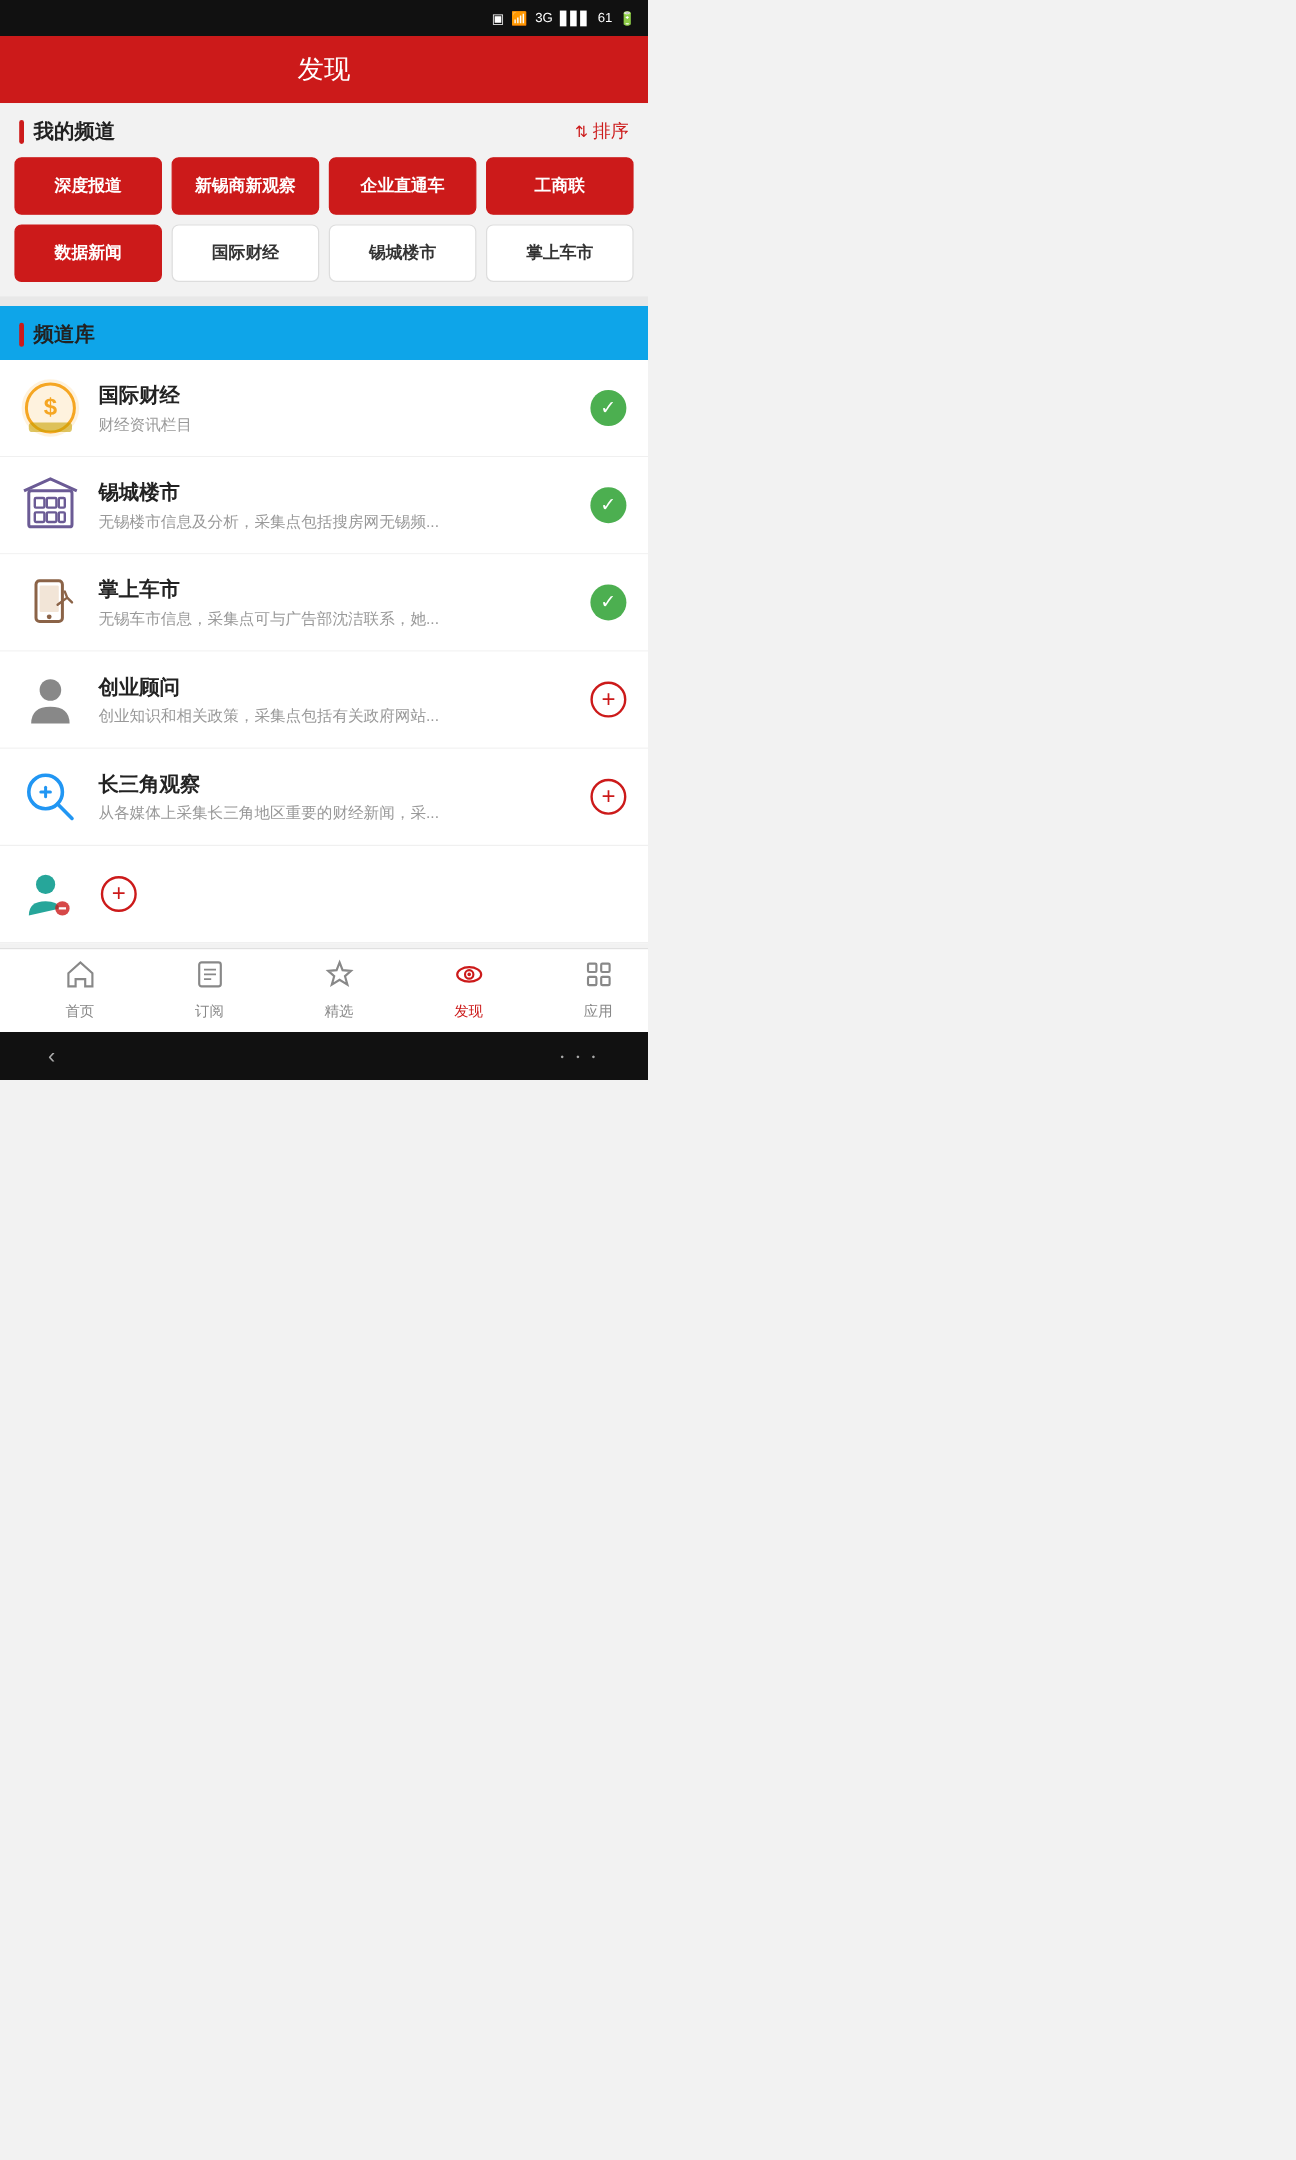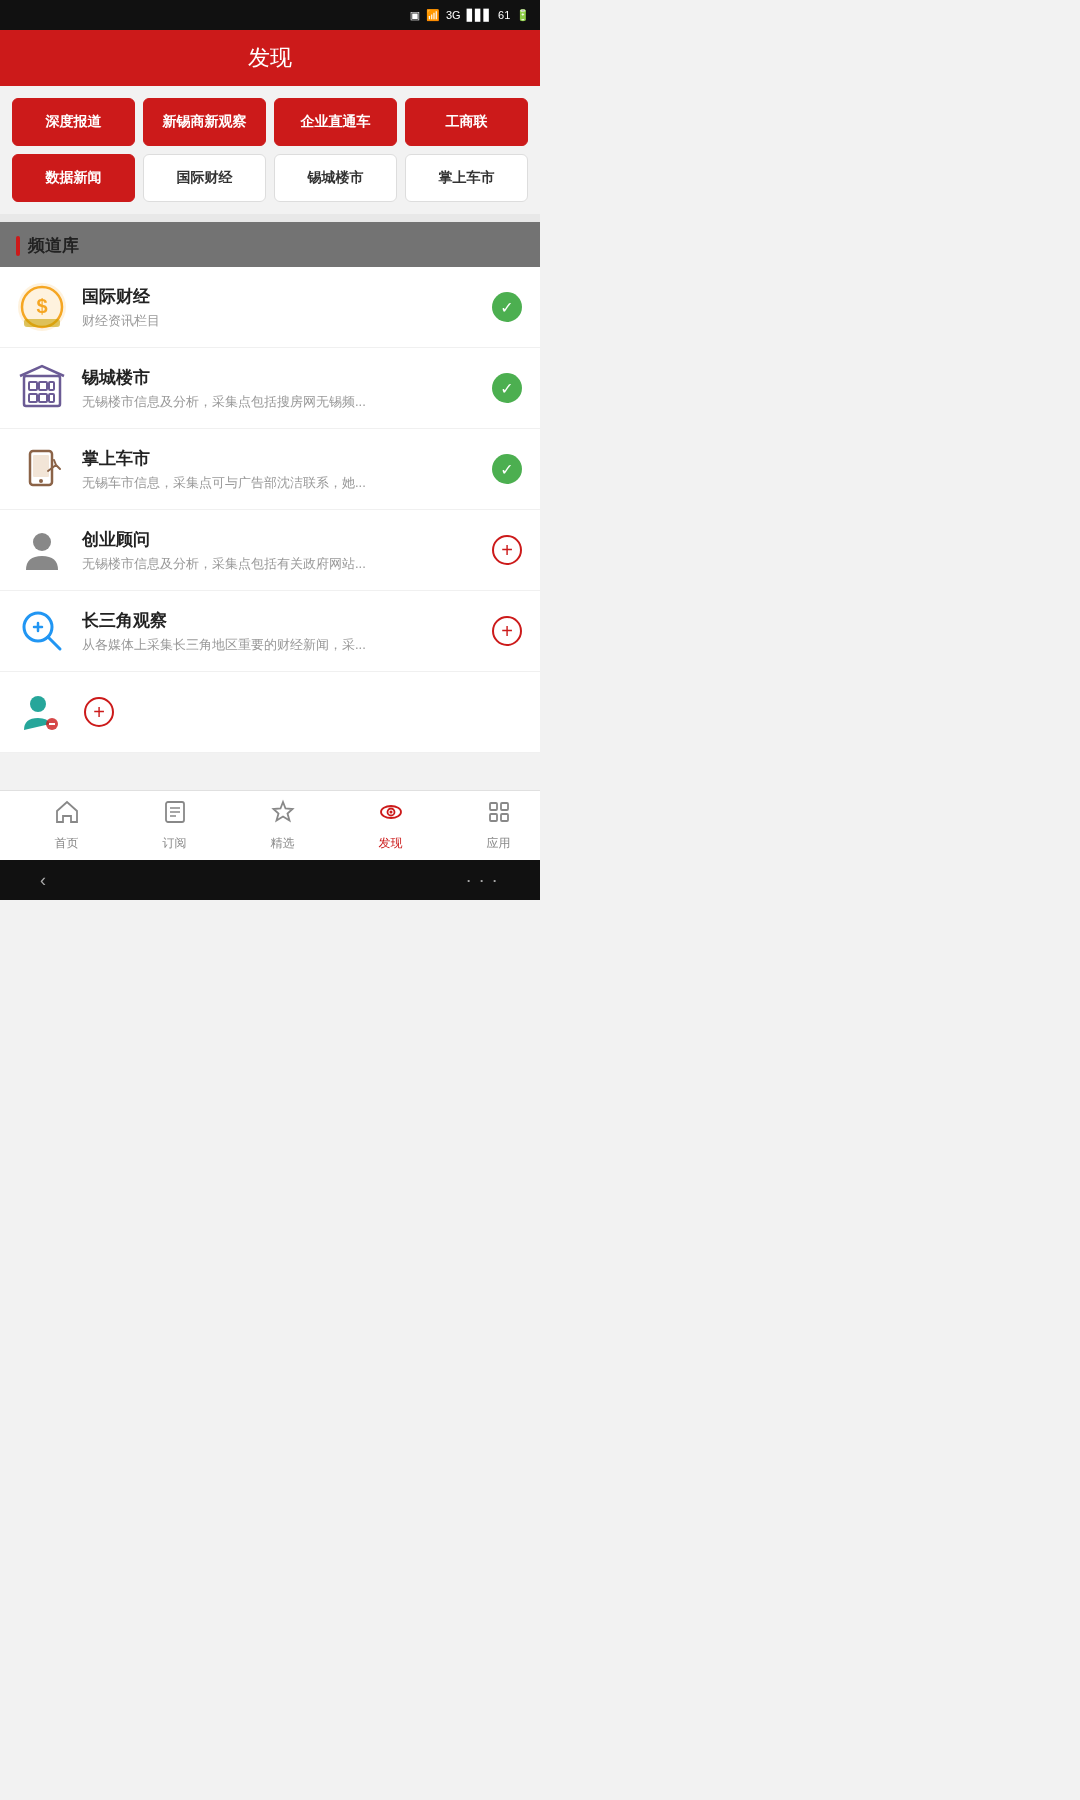"我的频道" div.section-header { html: none -> <div> <div> <div></div> <span>我的频道</span> </div> <div> <span>⇅</span> <span>排序</span> </div> </div> }
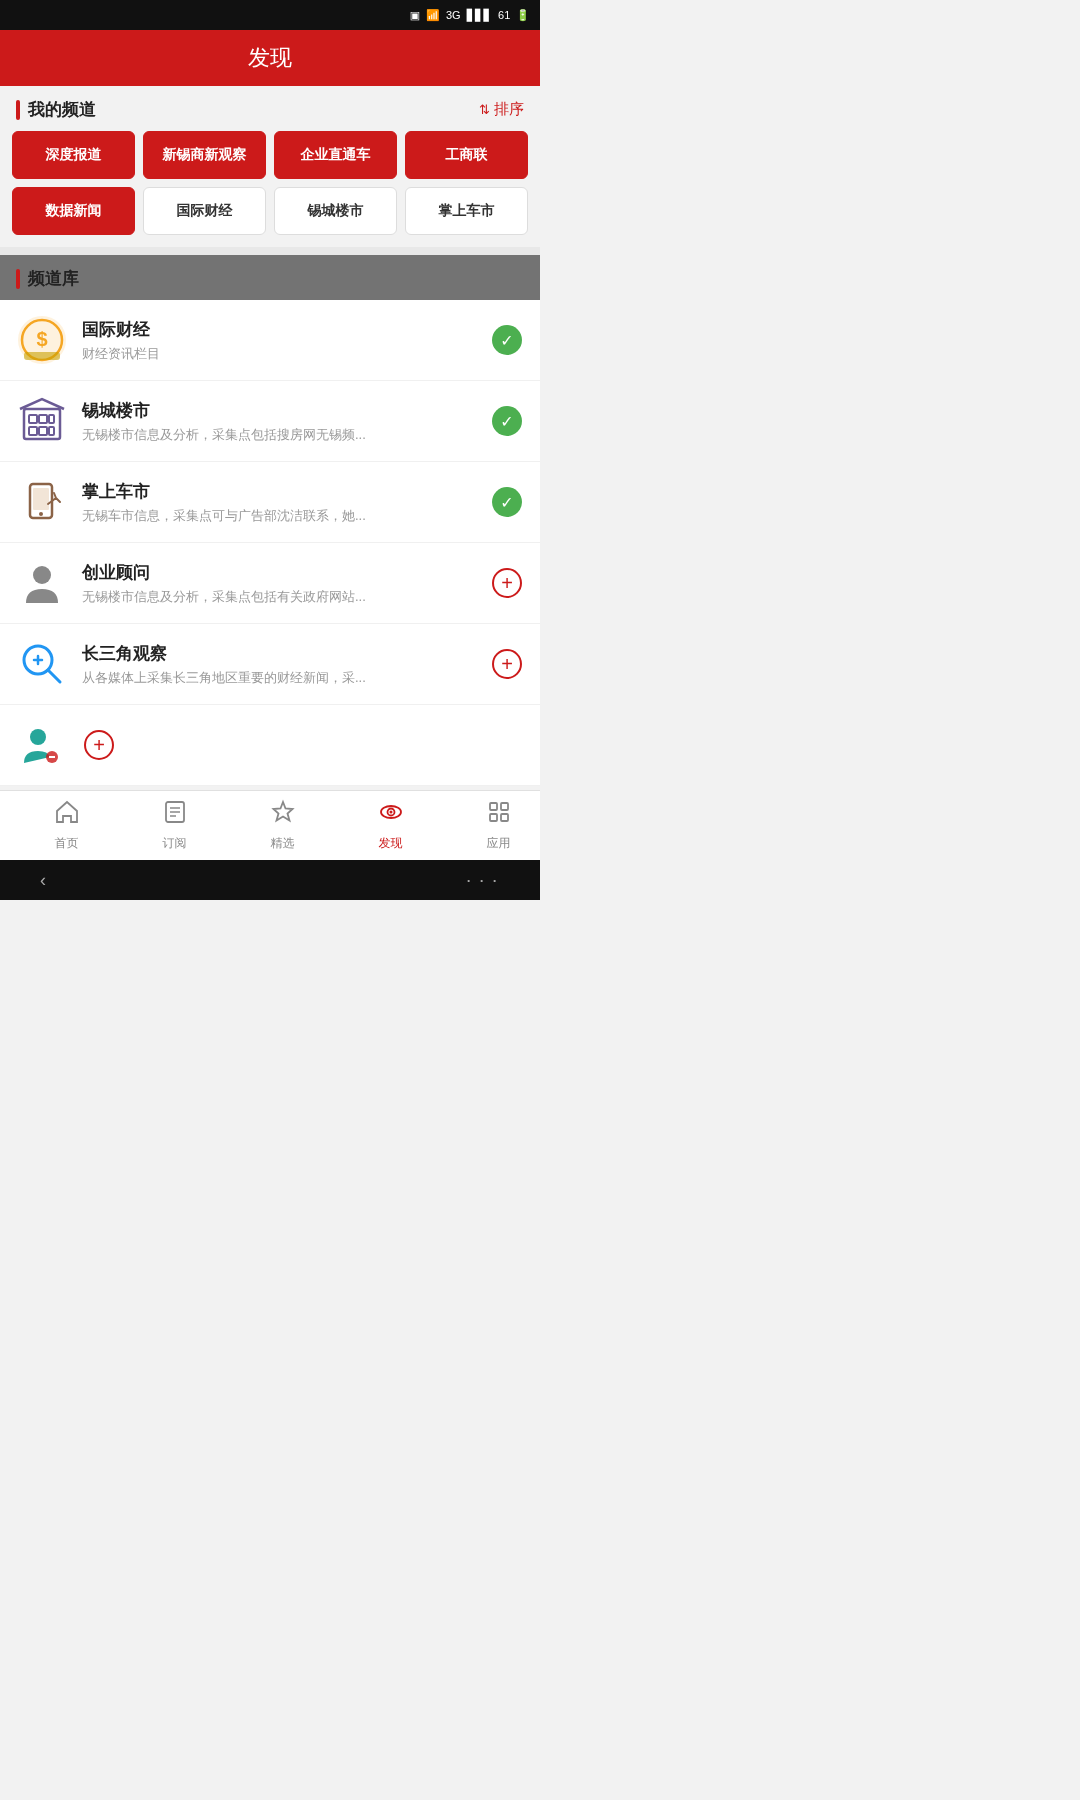"频道库" .library-section-header { background: #737373 -> #0ea5e9 }
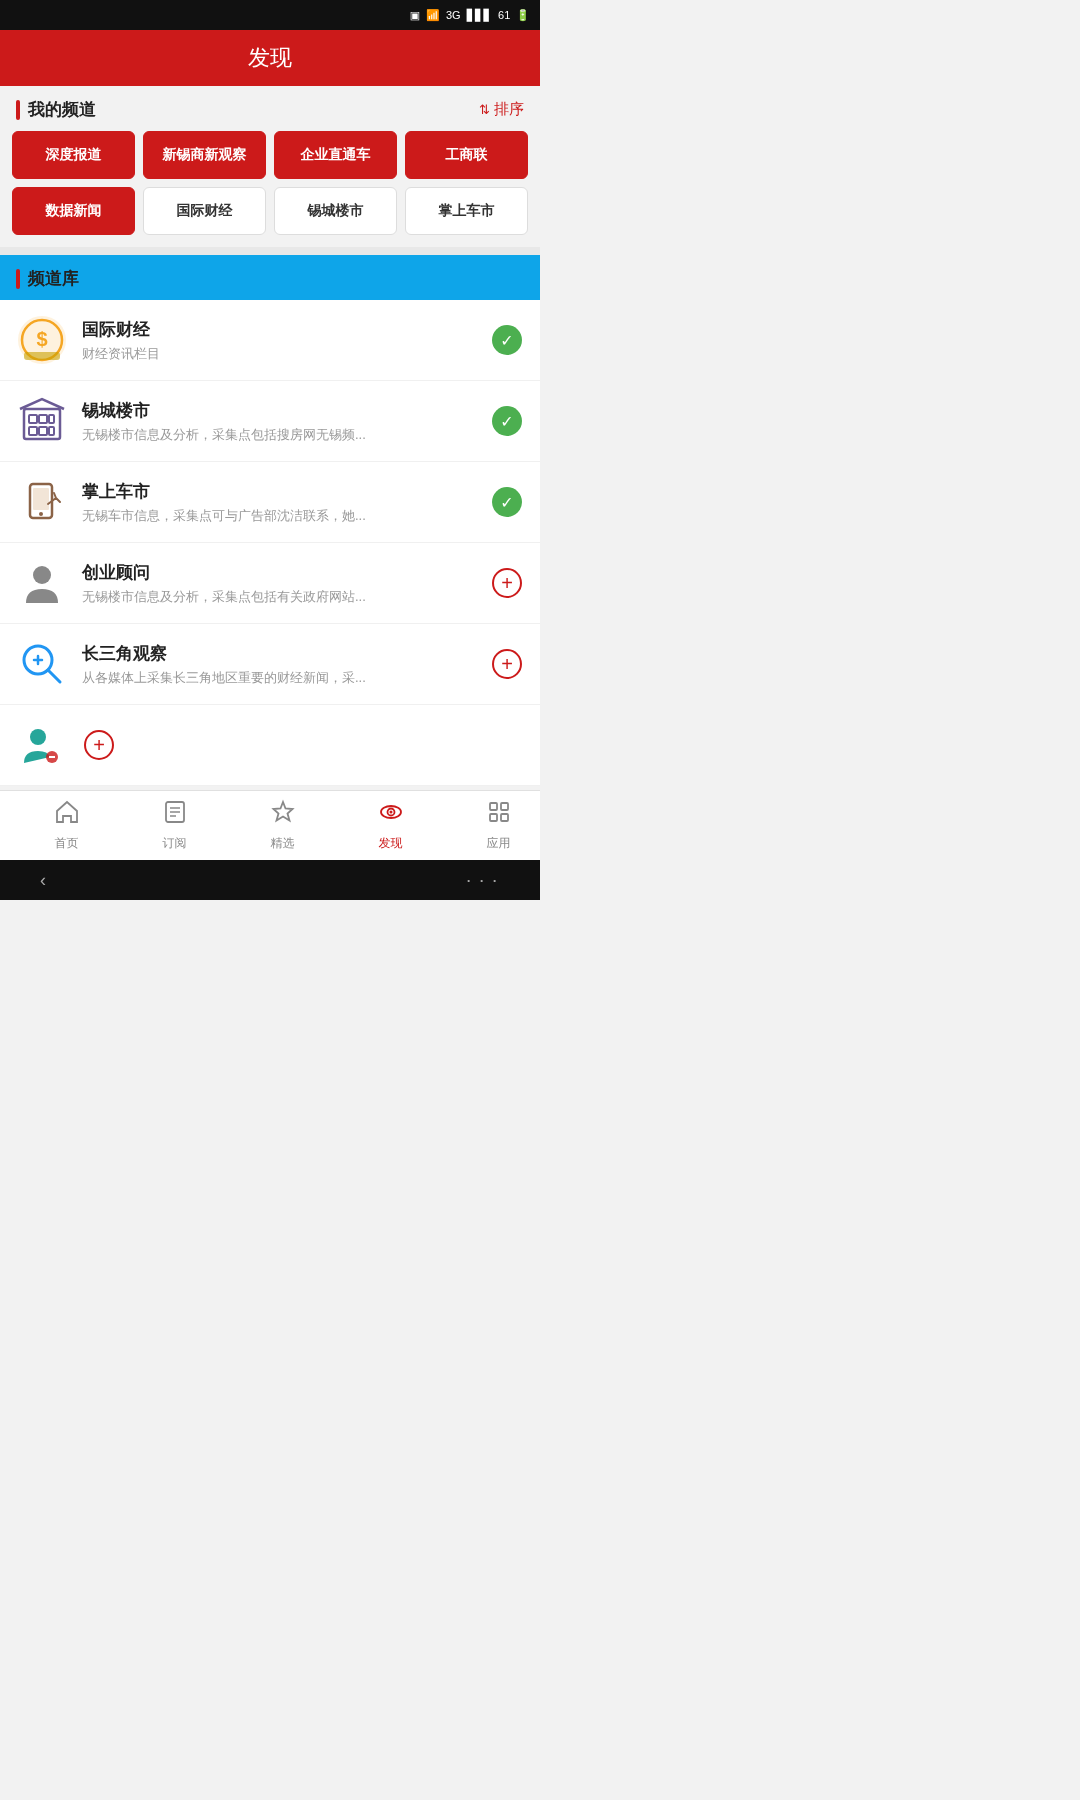"无锡楼市信息及分析，采集点包括有关政府网站..." div.library-desc { text: 无锡楼市信息及分析 -> 创业知识和相关政策 }
